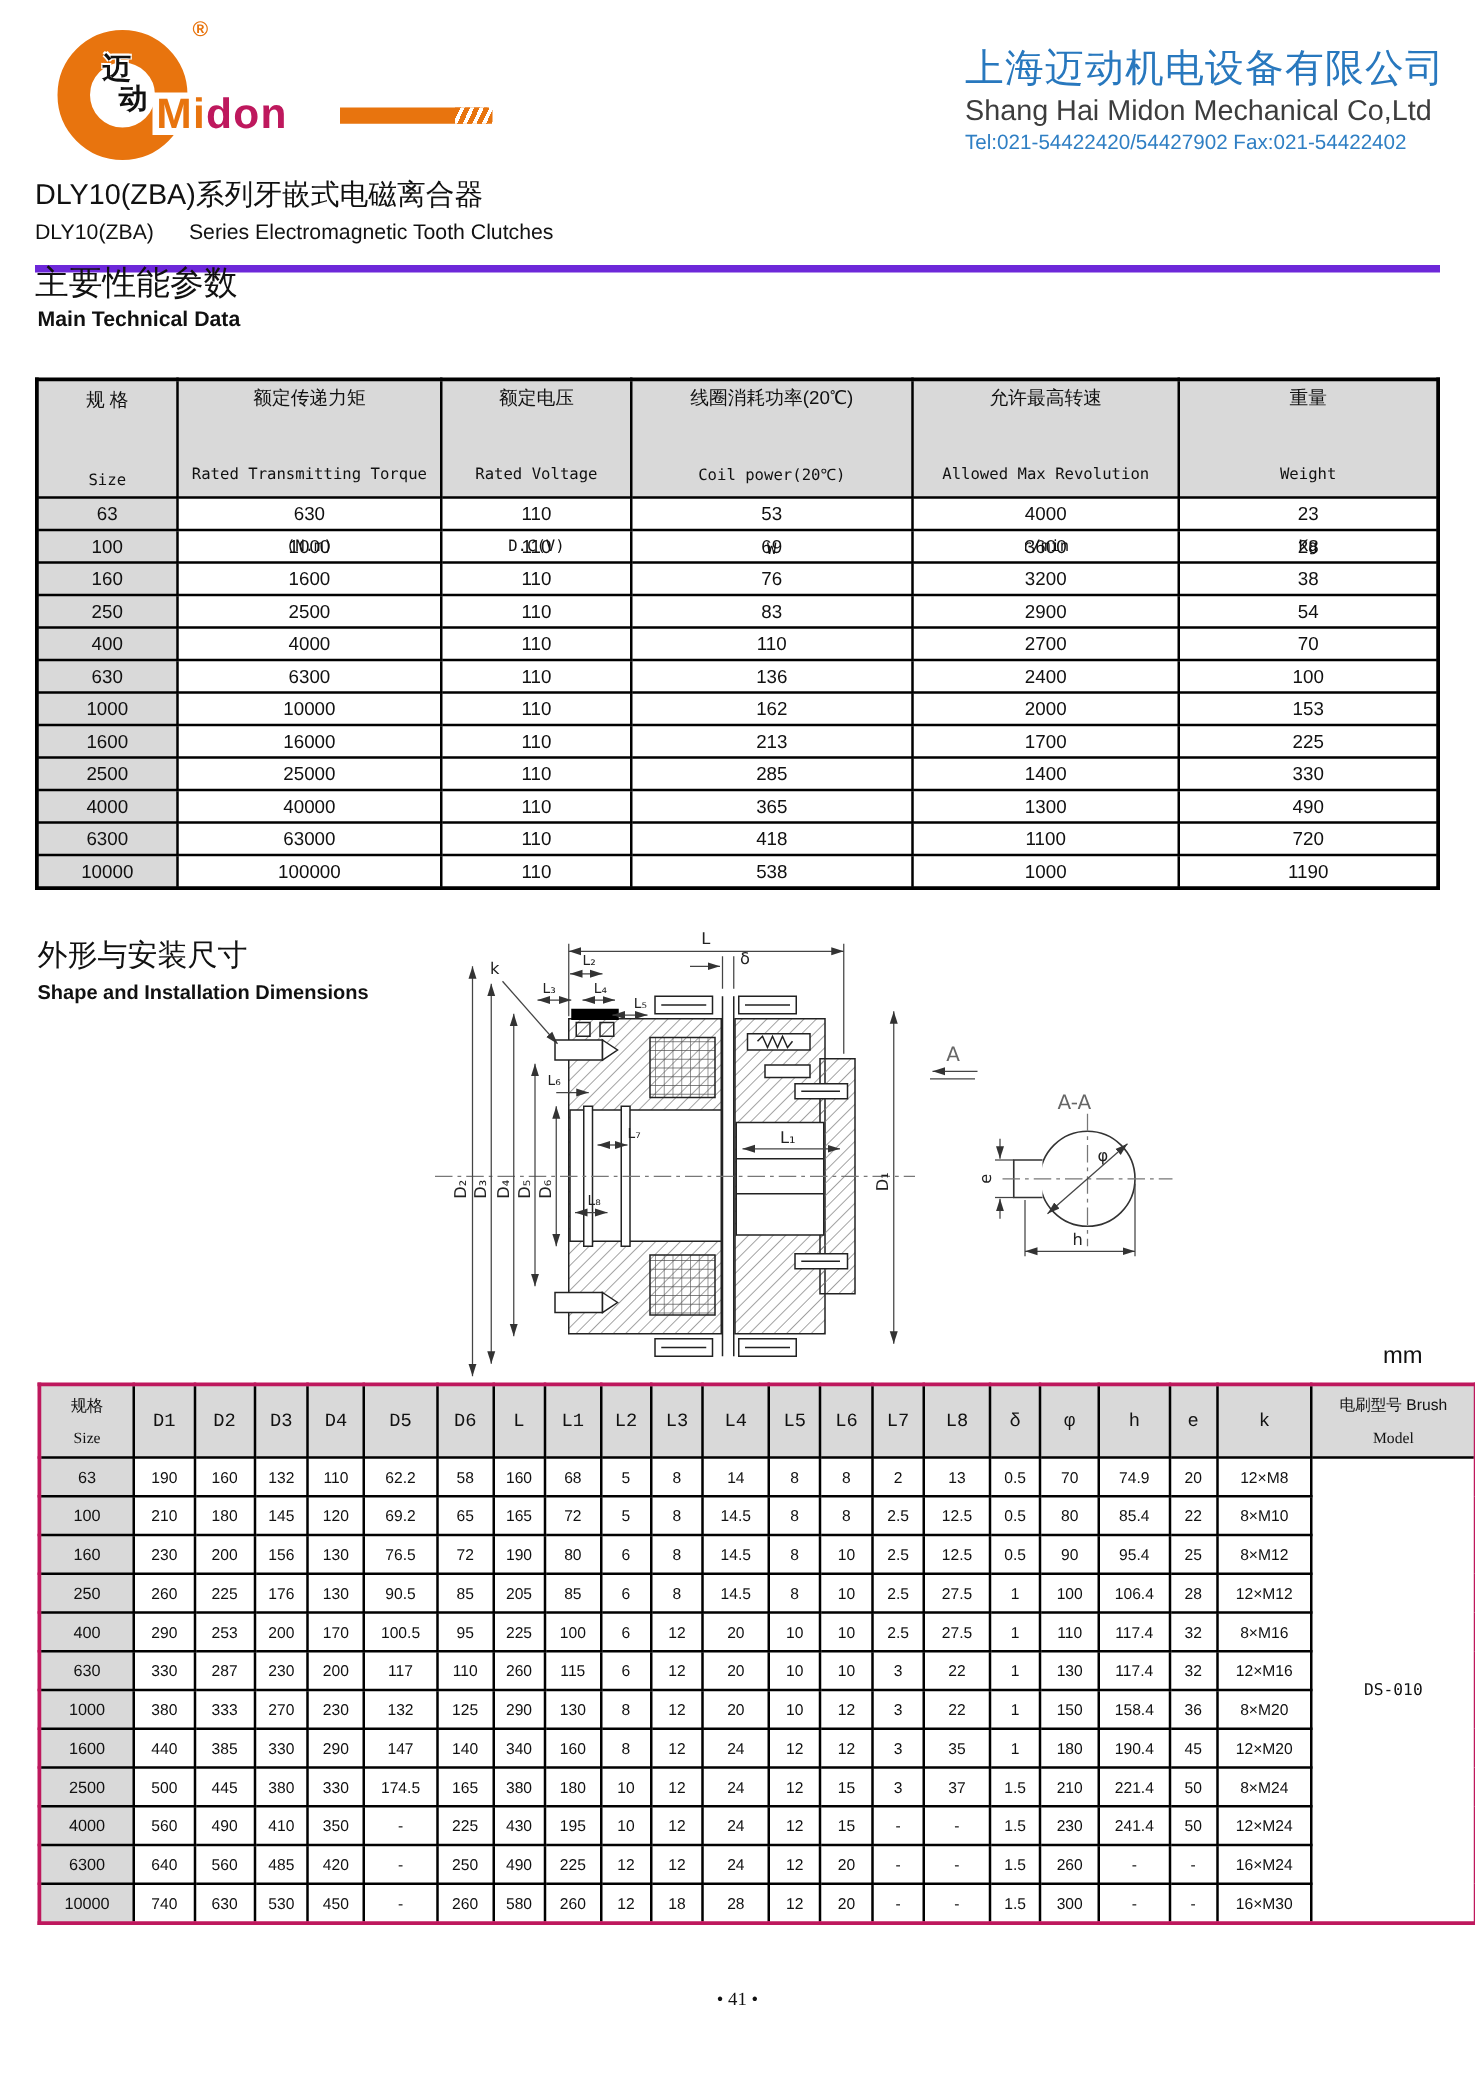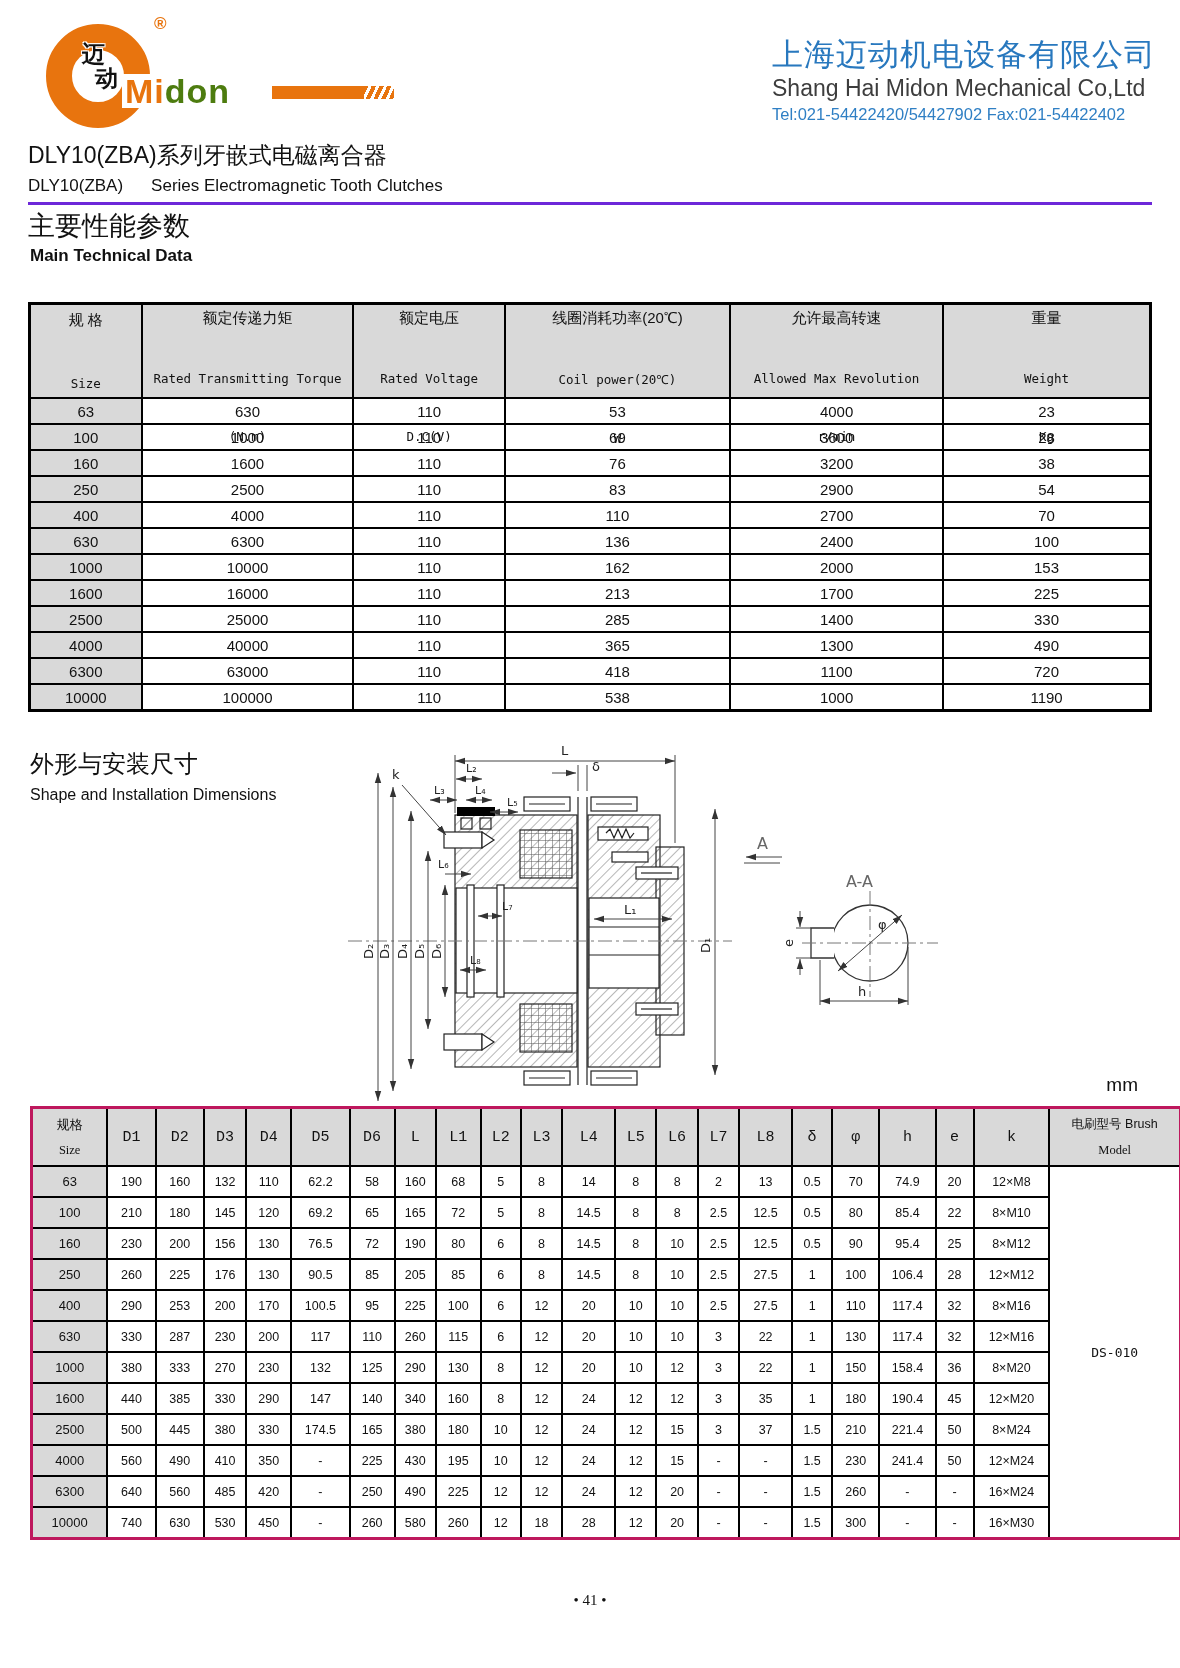"don" .midon-word .don { color: #4d7c0f -> #be185d }
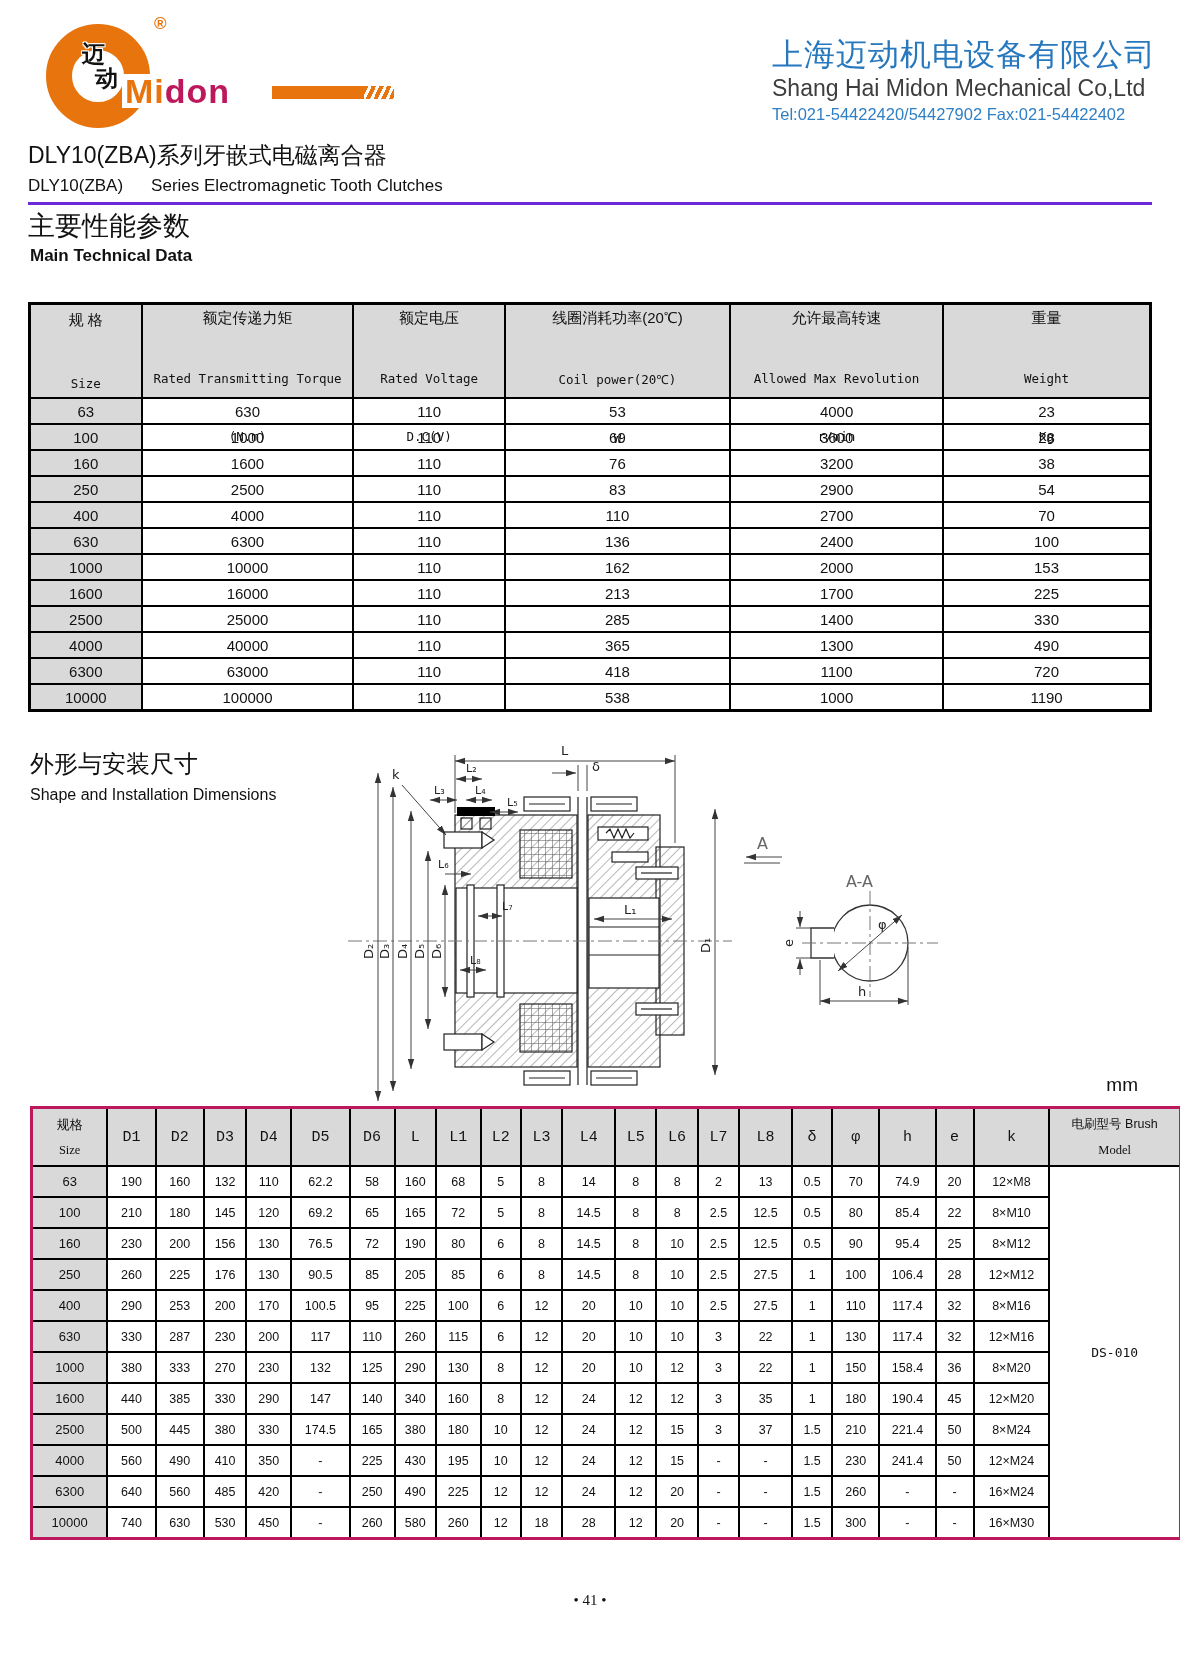"DLY10(ZBA) Series Electromagnetic Tooth" .subtitle { border-bottom: 3px solid #6d28d9 -> 6px solid #6d28d9; padding-bottom: 6px -> 16px }
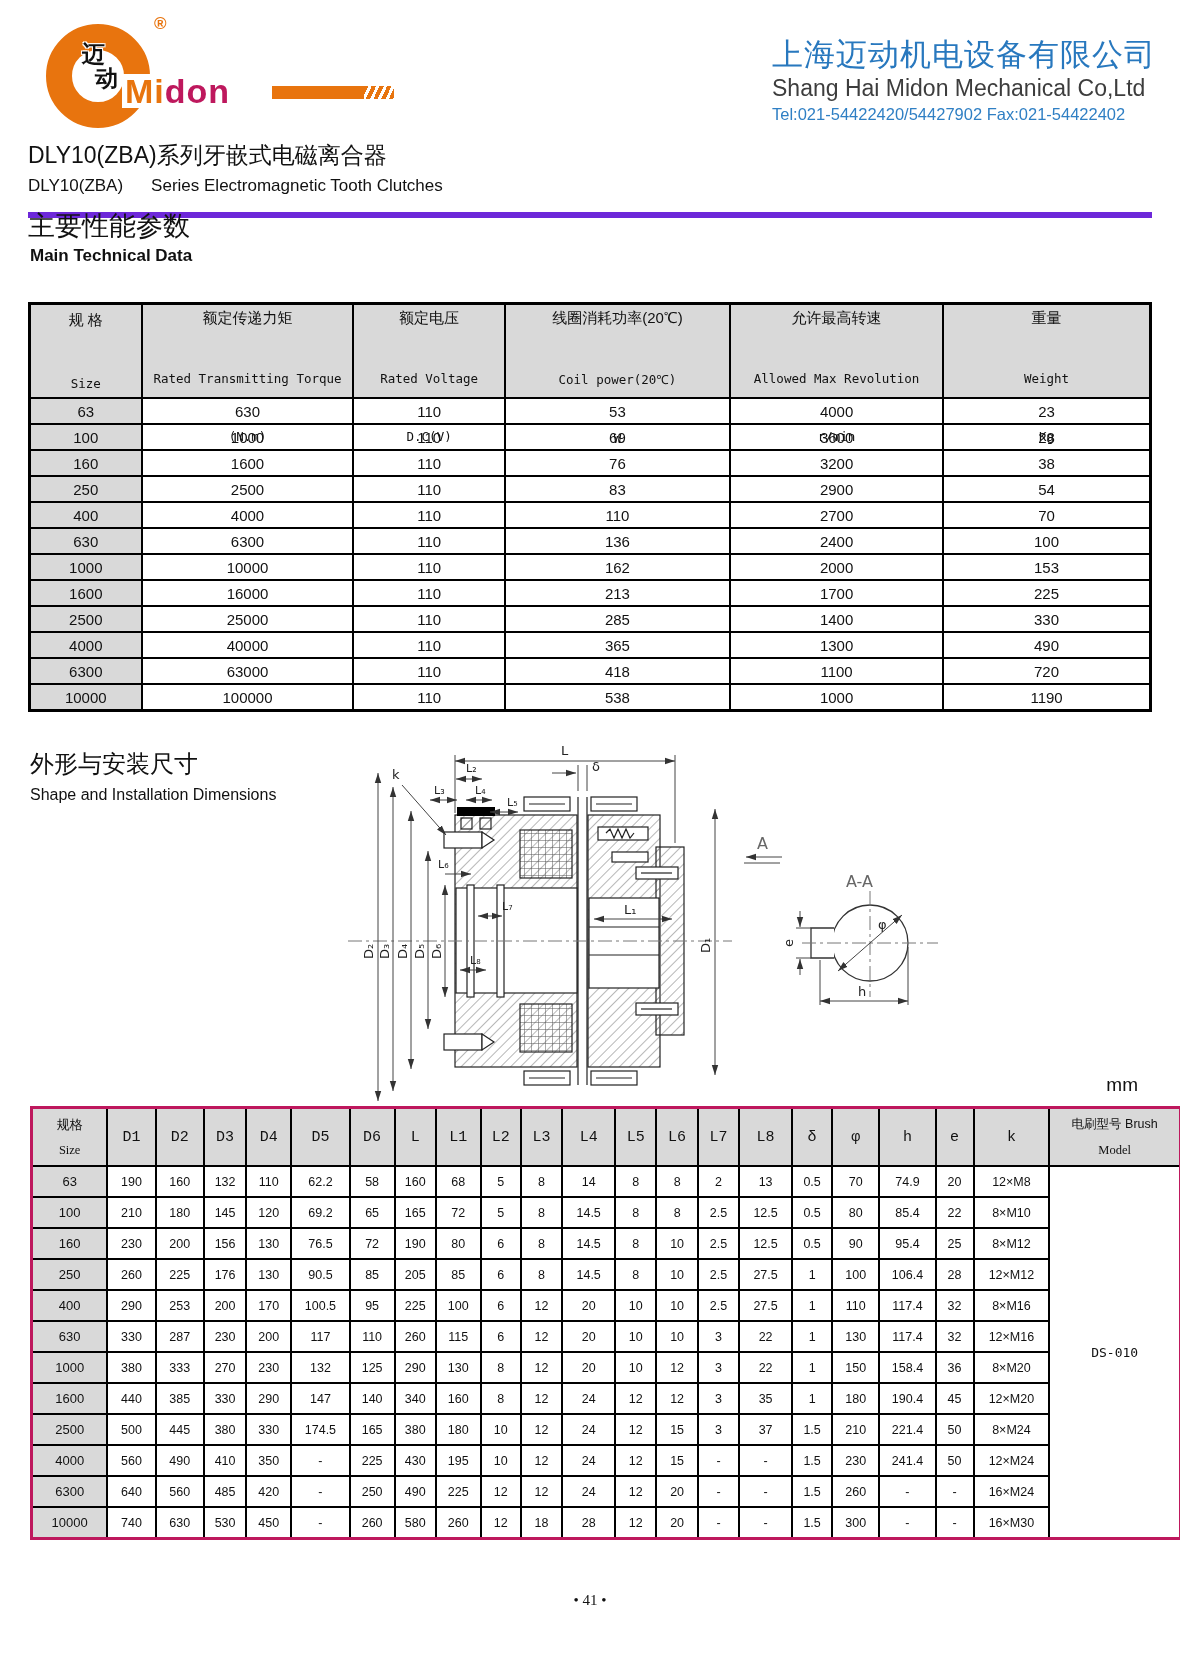"Shape and Installation Dimensions" .sec2-en { font-weight: normal -> bold }
